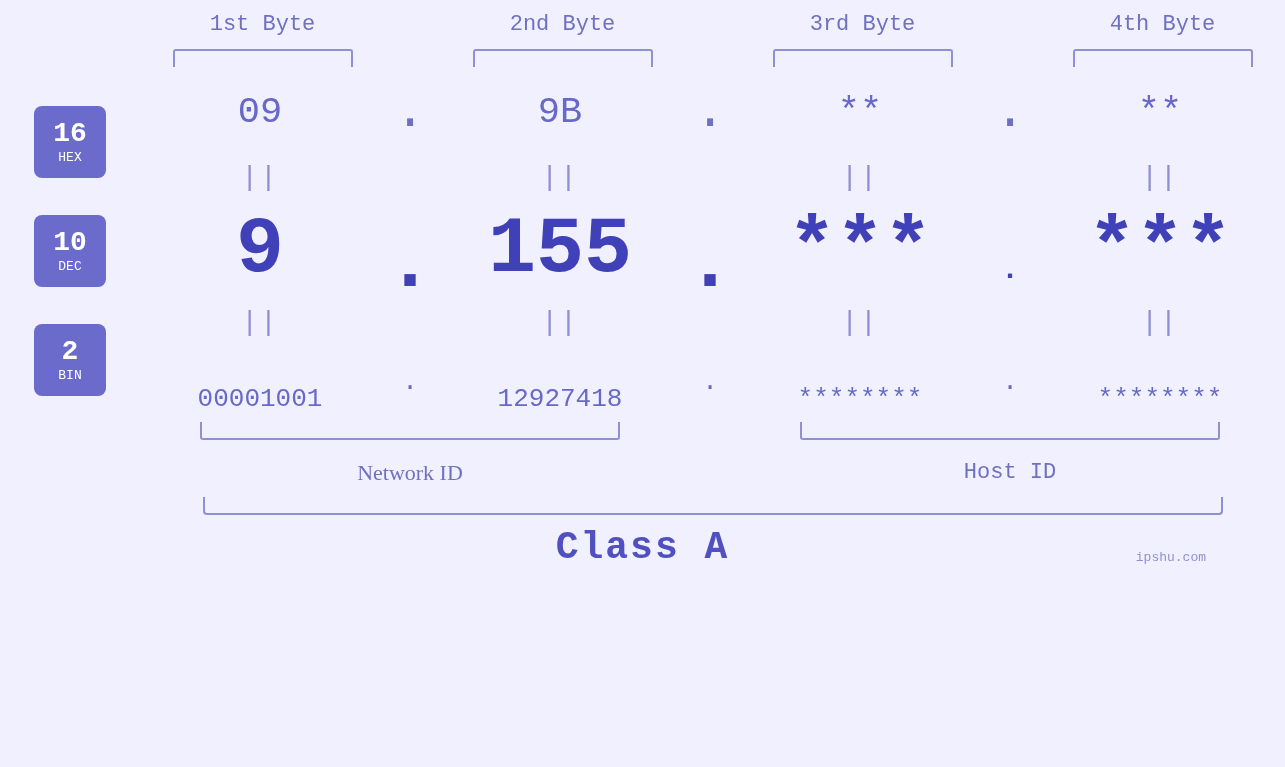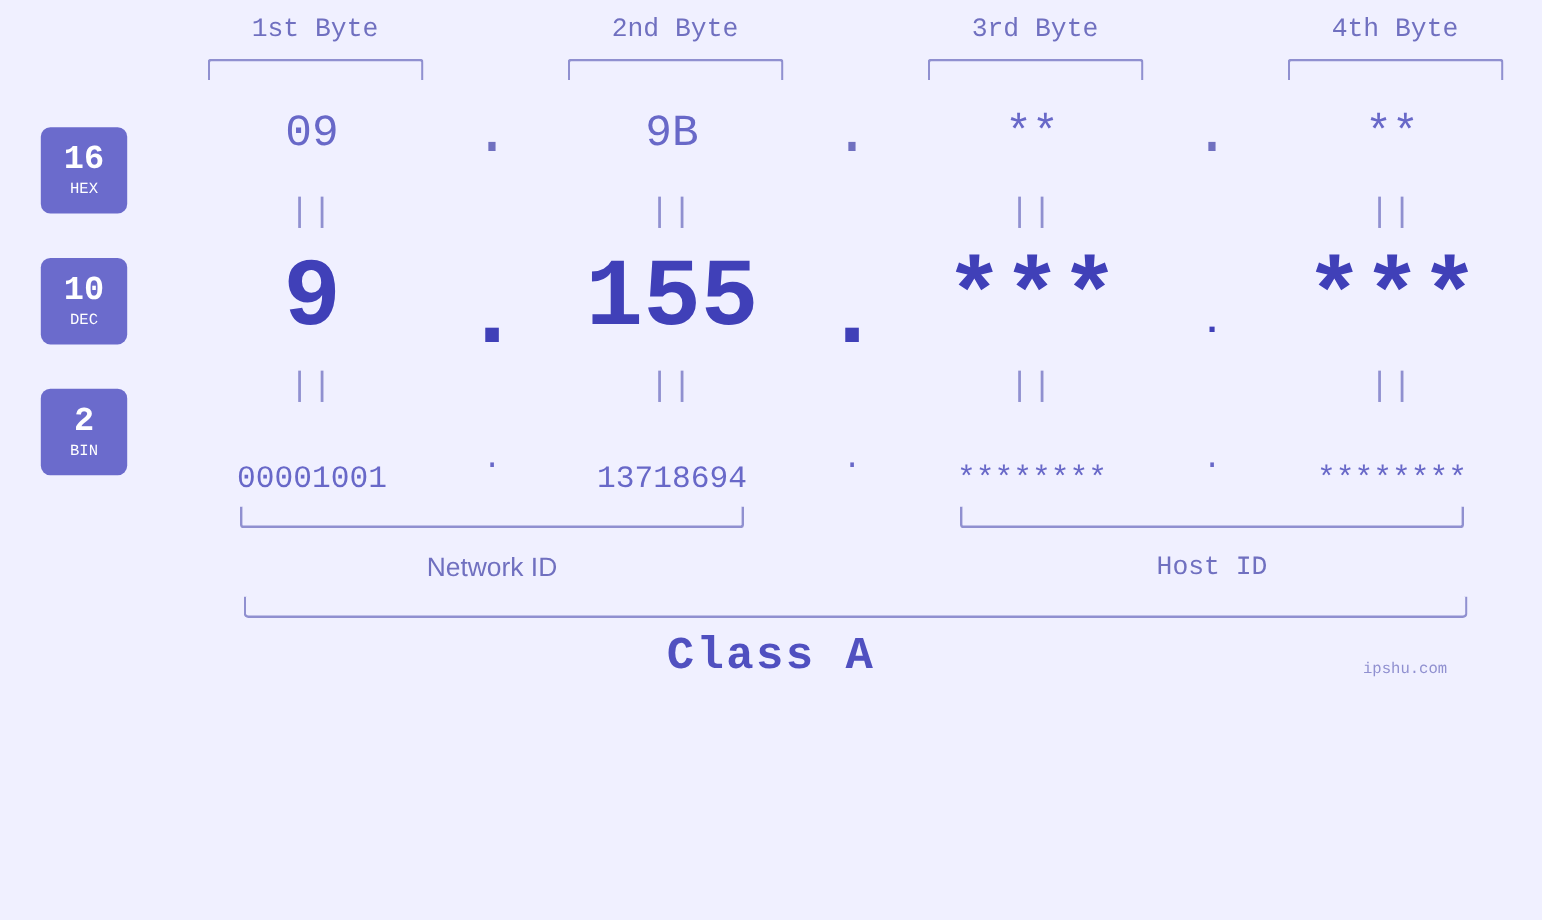"13718694" span.bin-value { text: 13718694 -> 12927418 }
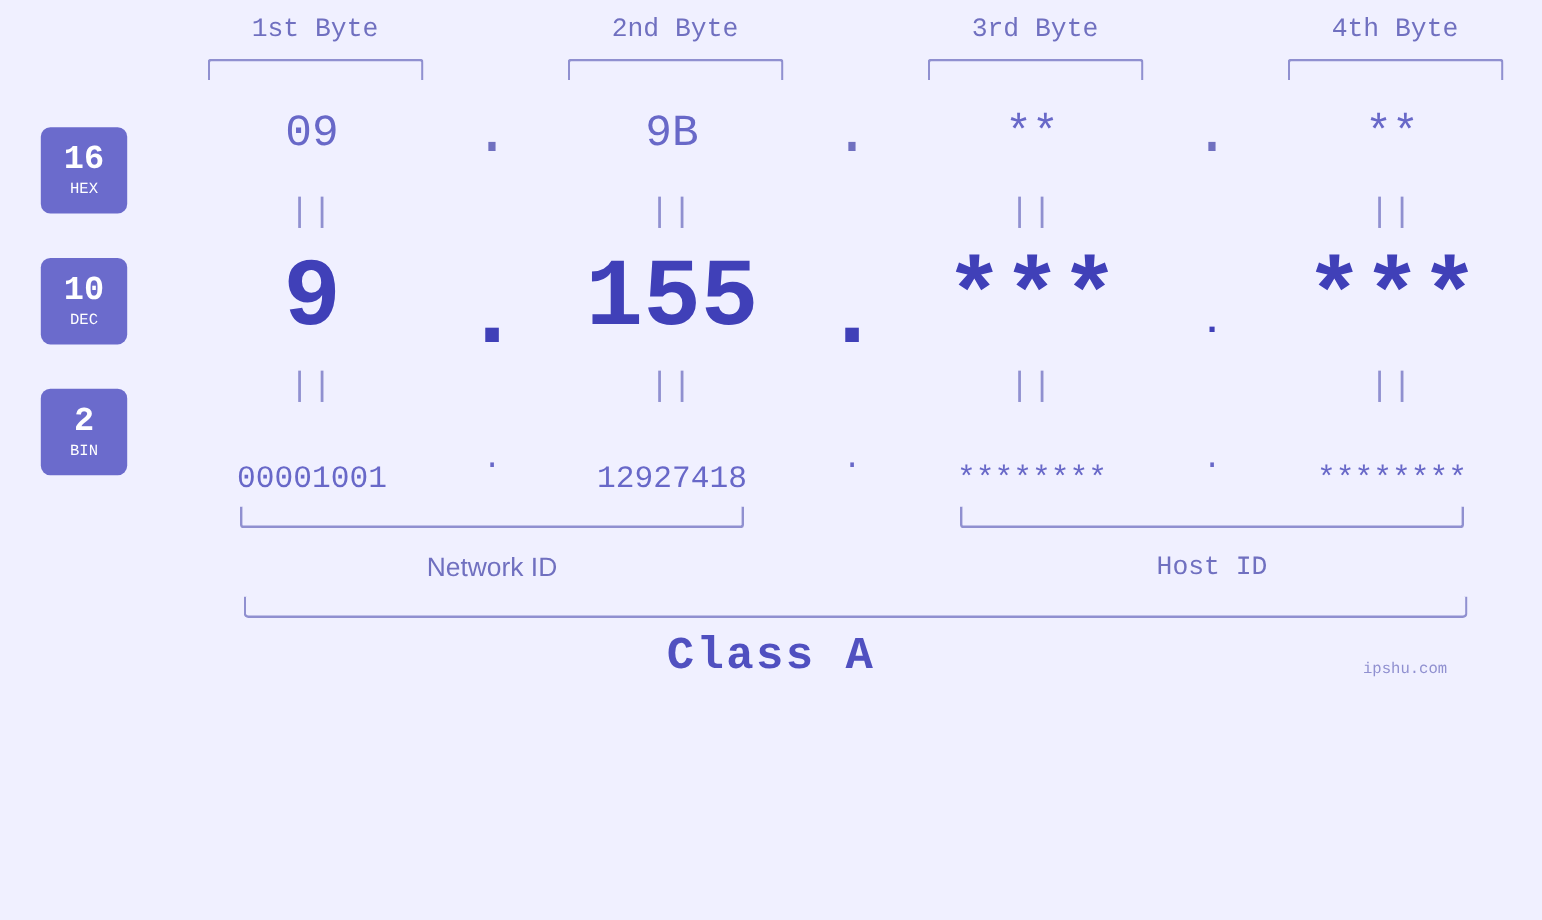"Network ID" span { font-family: Liberation Sans, sans-serif -> Liberation Serif, serif }
